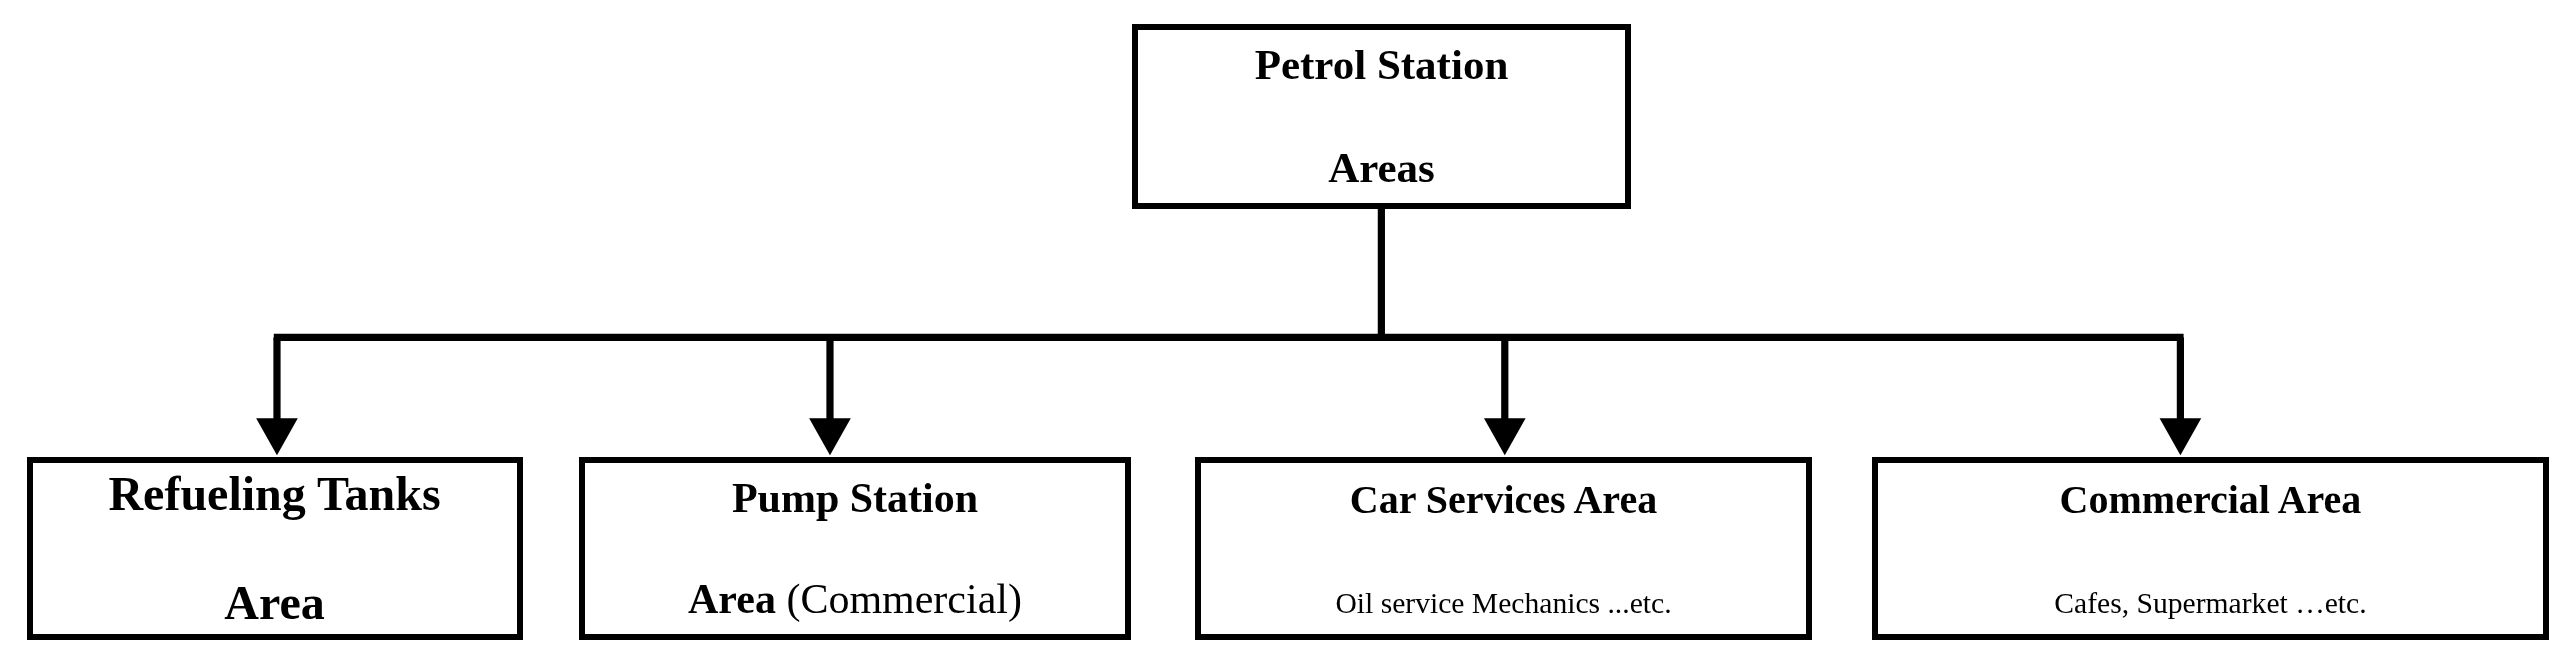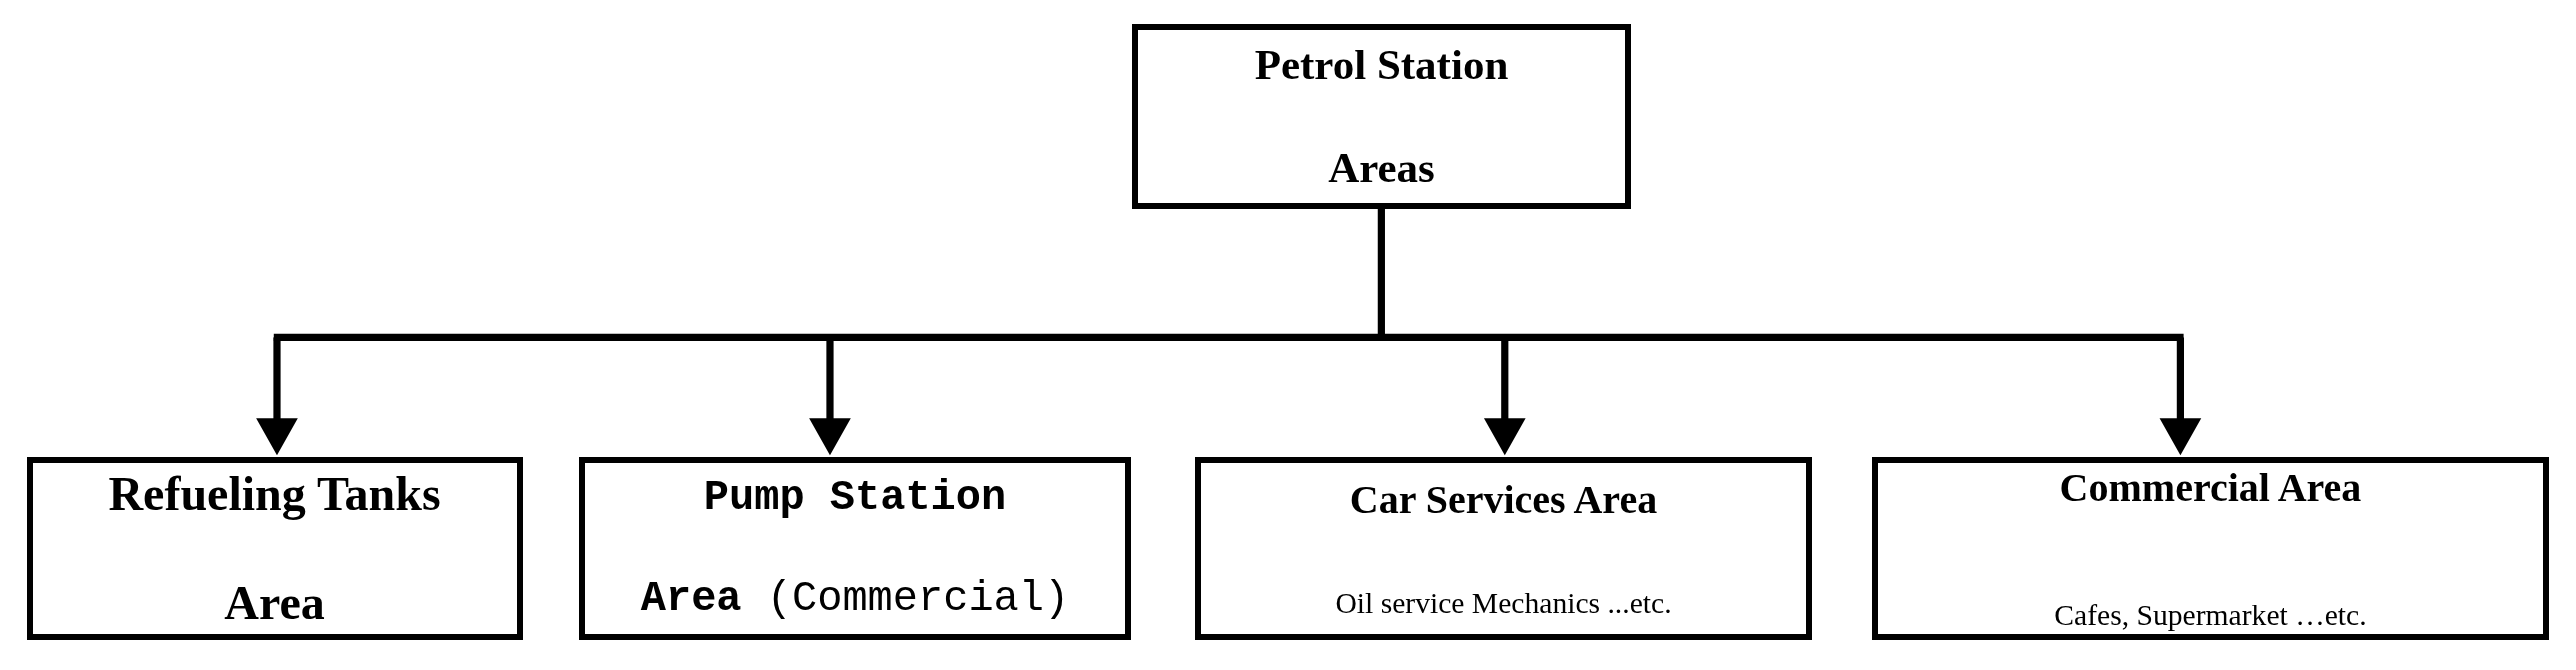"Pump Station" #node-pump-station { font-family: Liberation Mono, monospace -> none }
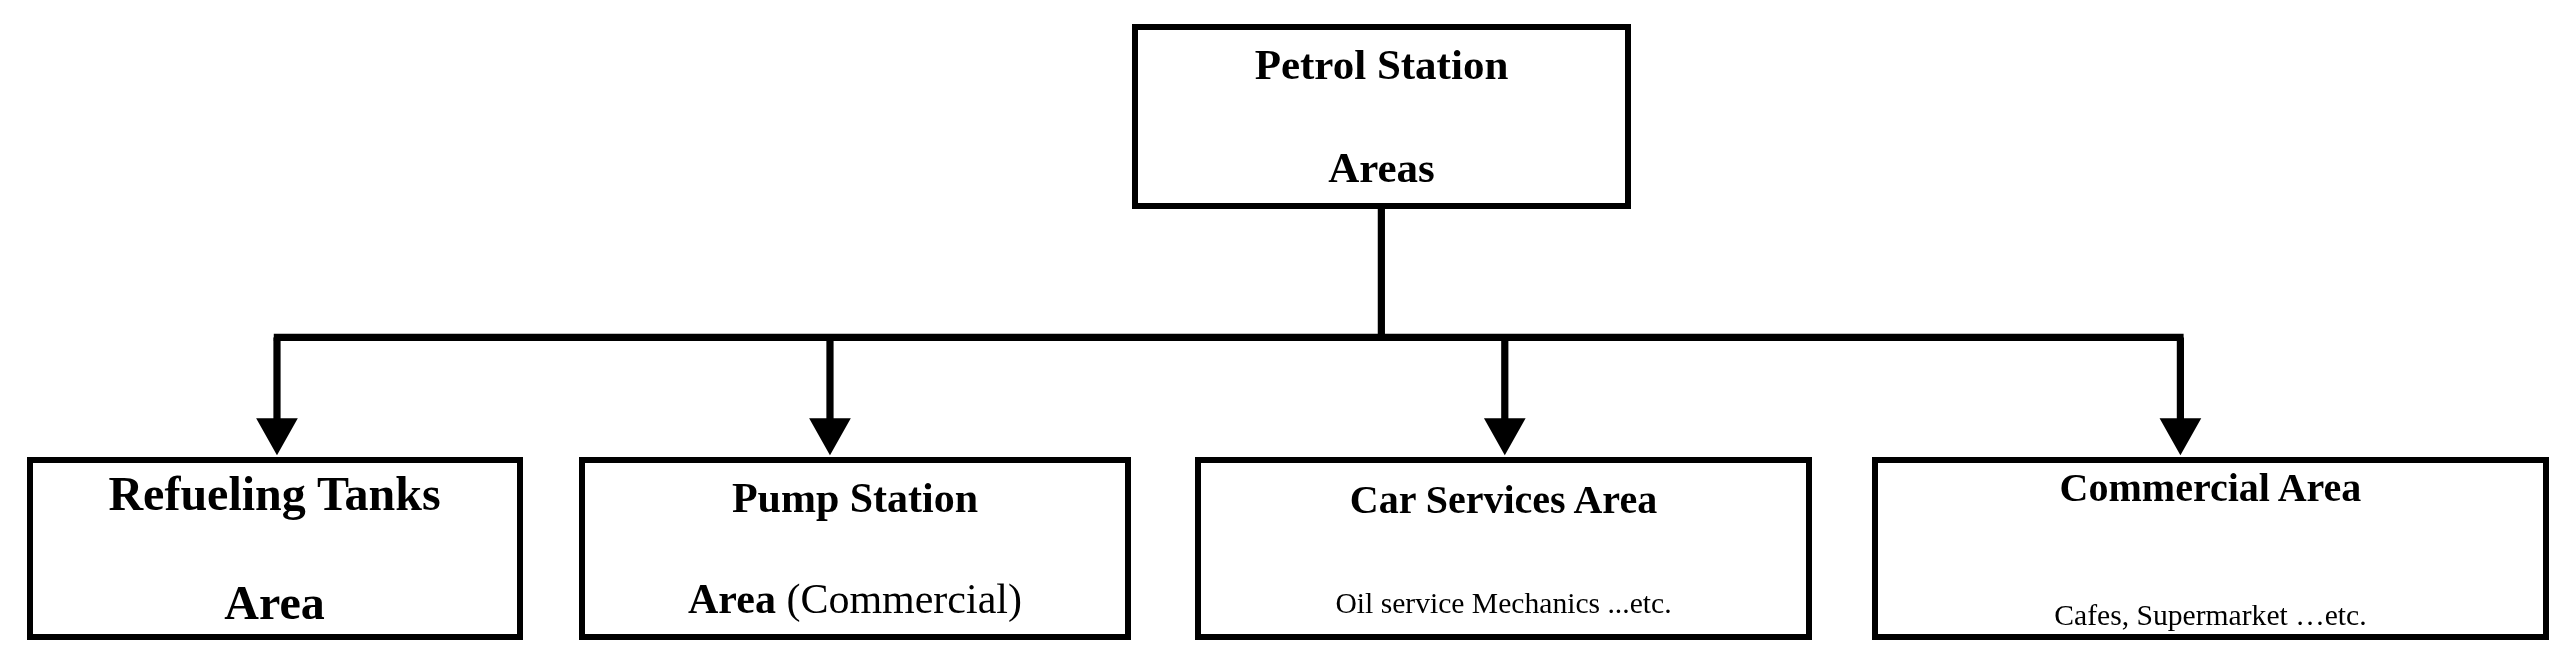"Commercial Area" #node-commercial { justify-content: space-between -> none }
